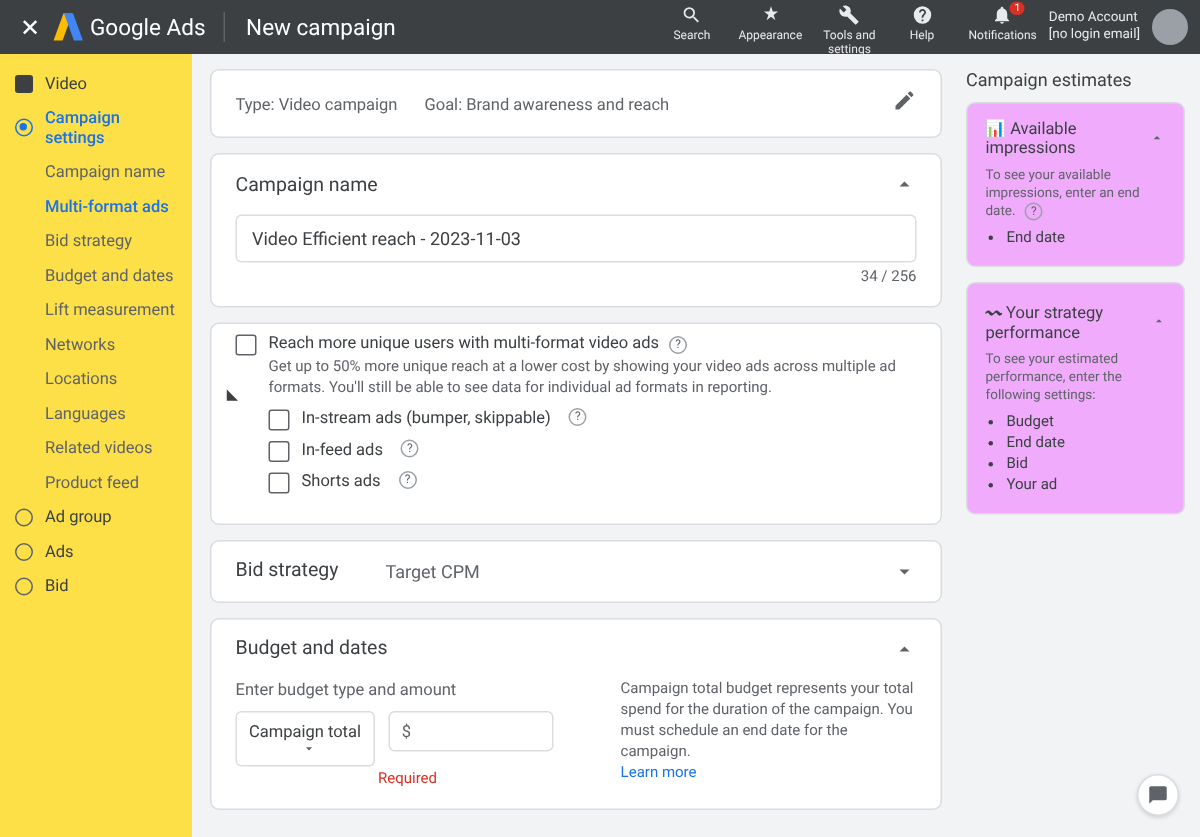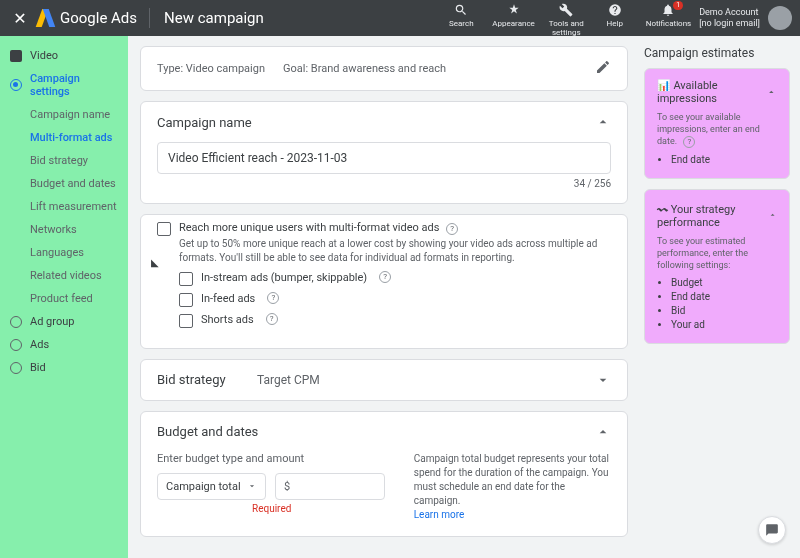"Video" .sidebar { background: #86efac -> #fde047 }
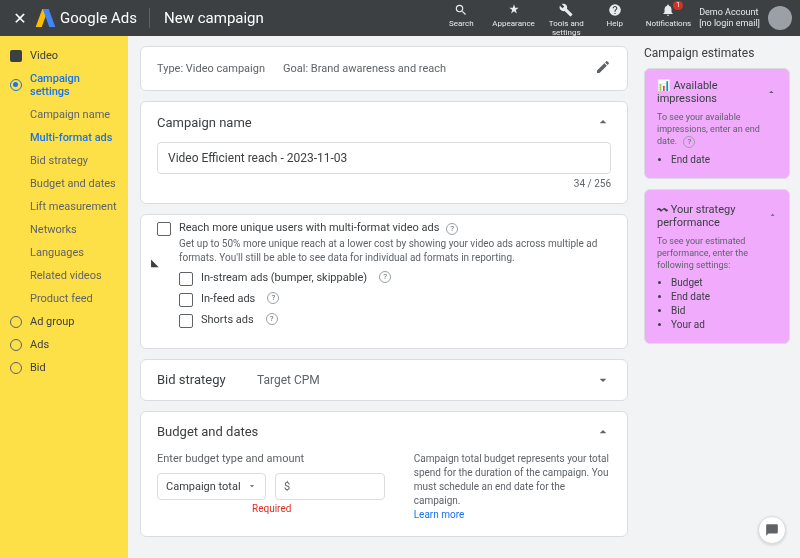"Locations" div.sb-sub { html: none -> <div>Locations</div> }
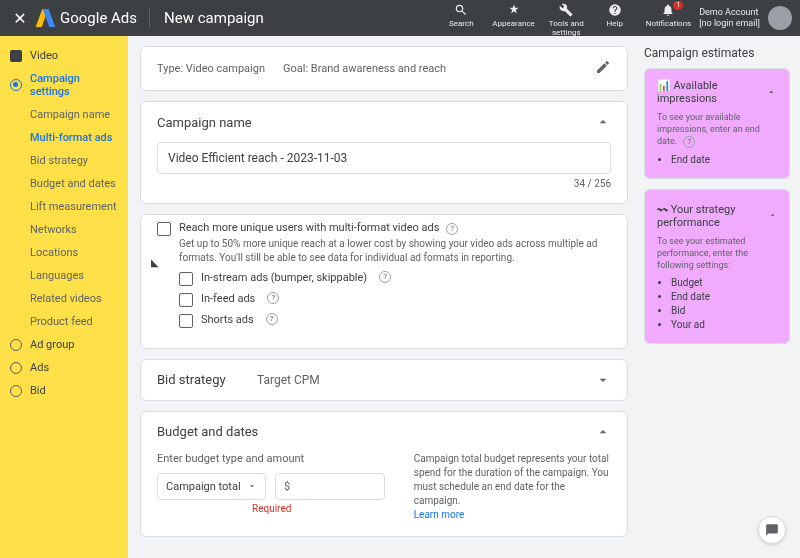"Campaign total" .select-like { flex-direction: none -> column }
